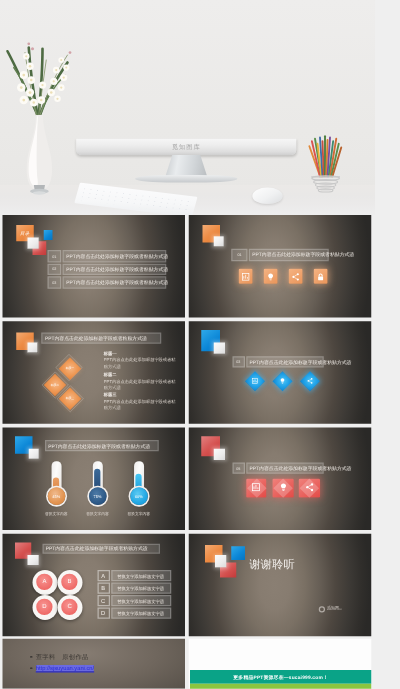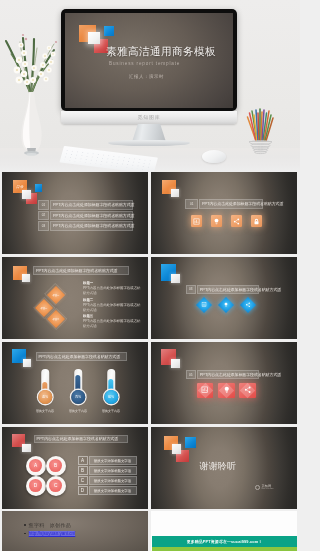"素雅高洁通用商务模板" div.mon { html: <div> <div> <div> <i></i> <i></i> <i></i> <i></i> </div> <div>素雅高洁通用商务模板</div> <div>Business report template</div> <div>汇报人：演示时</div> </div> </div> -> none }
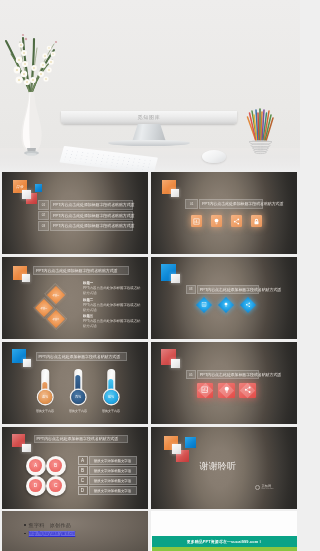"谢谢聆听" div.thanks { top: 33px -> 18px }
